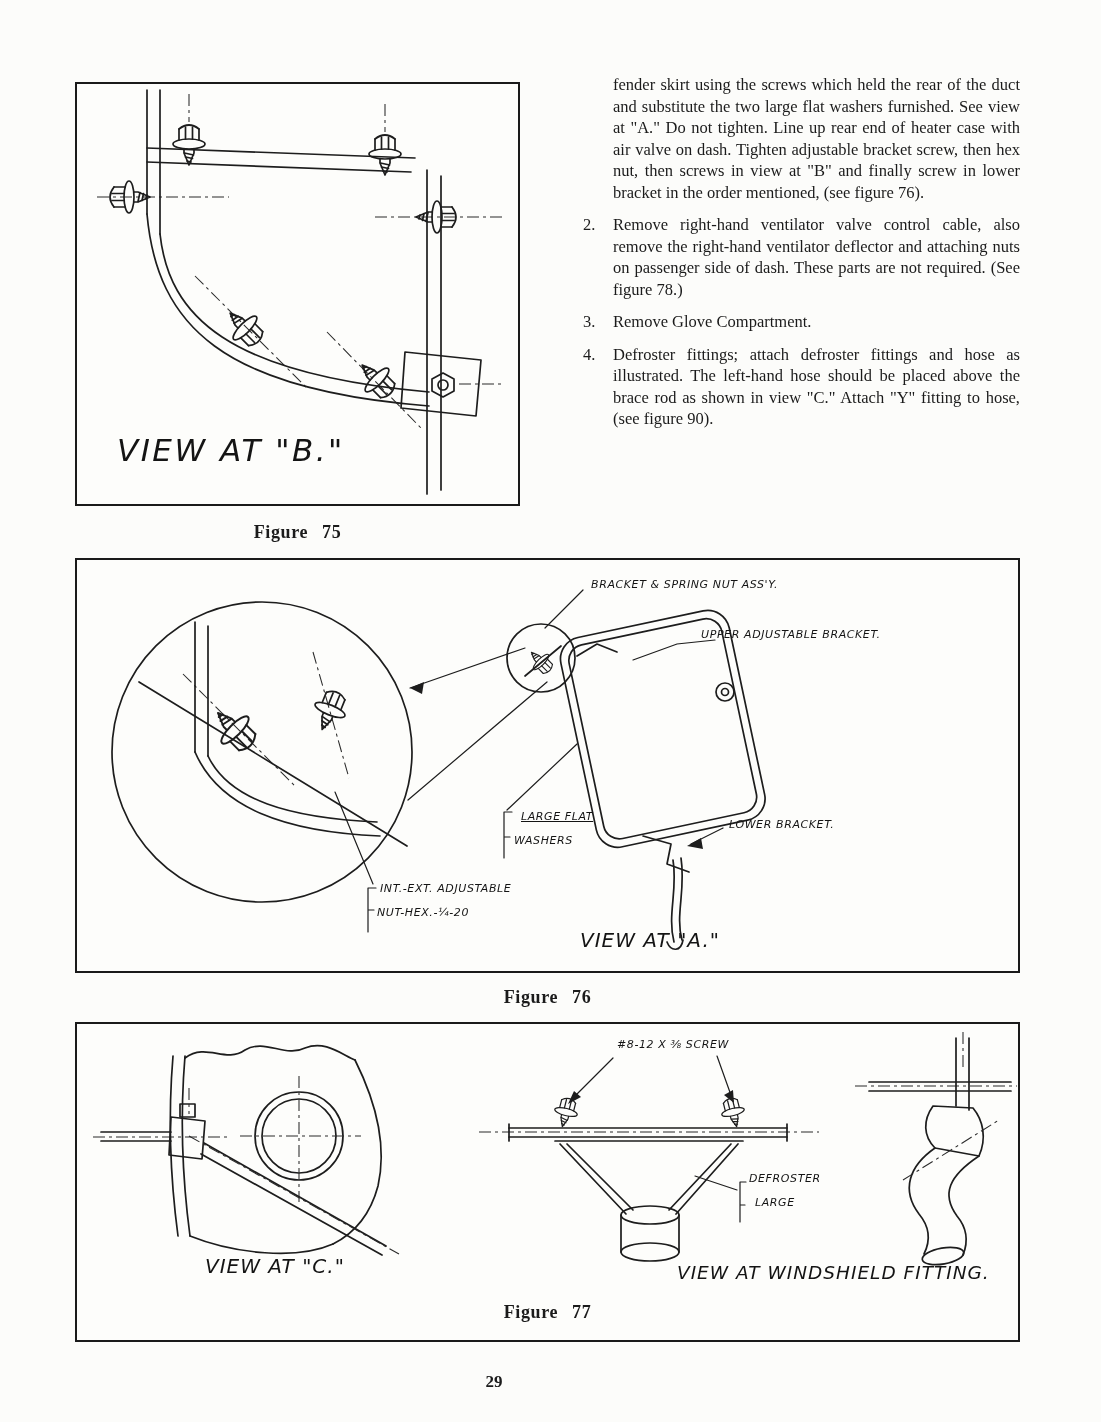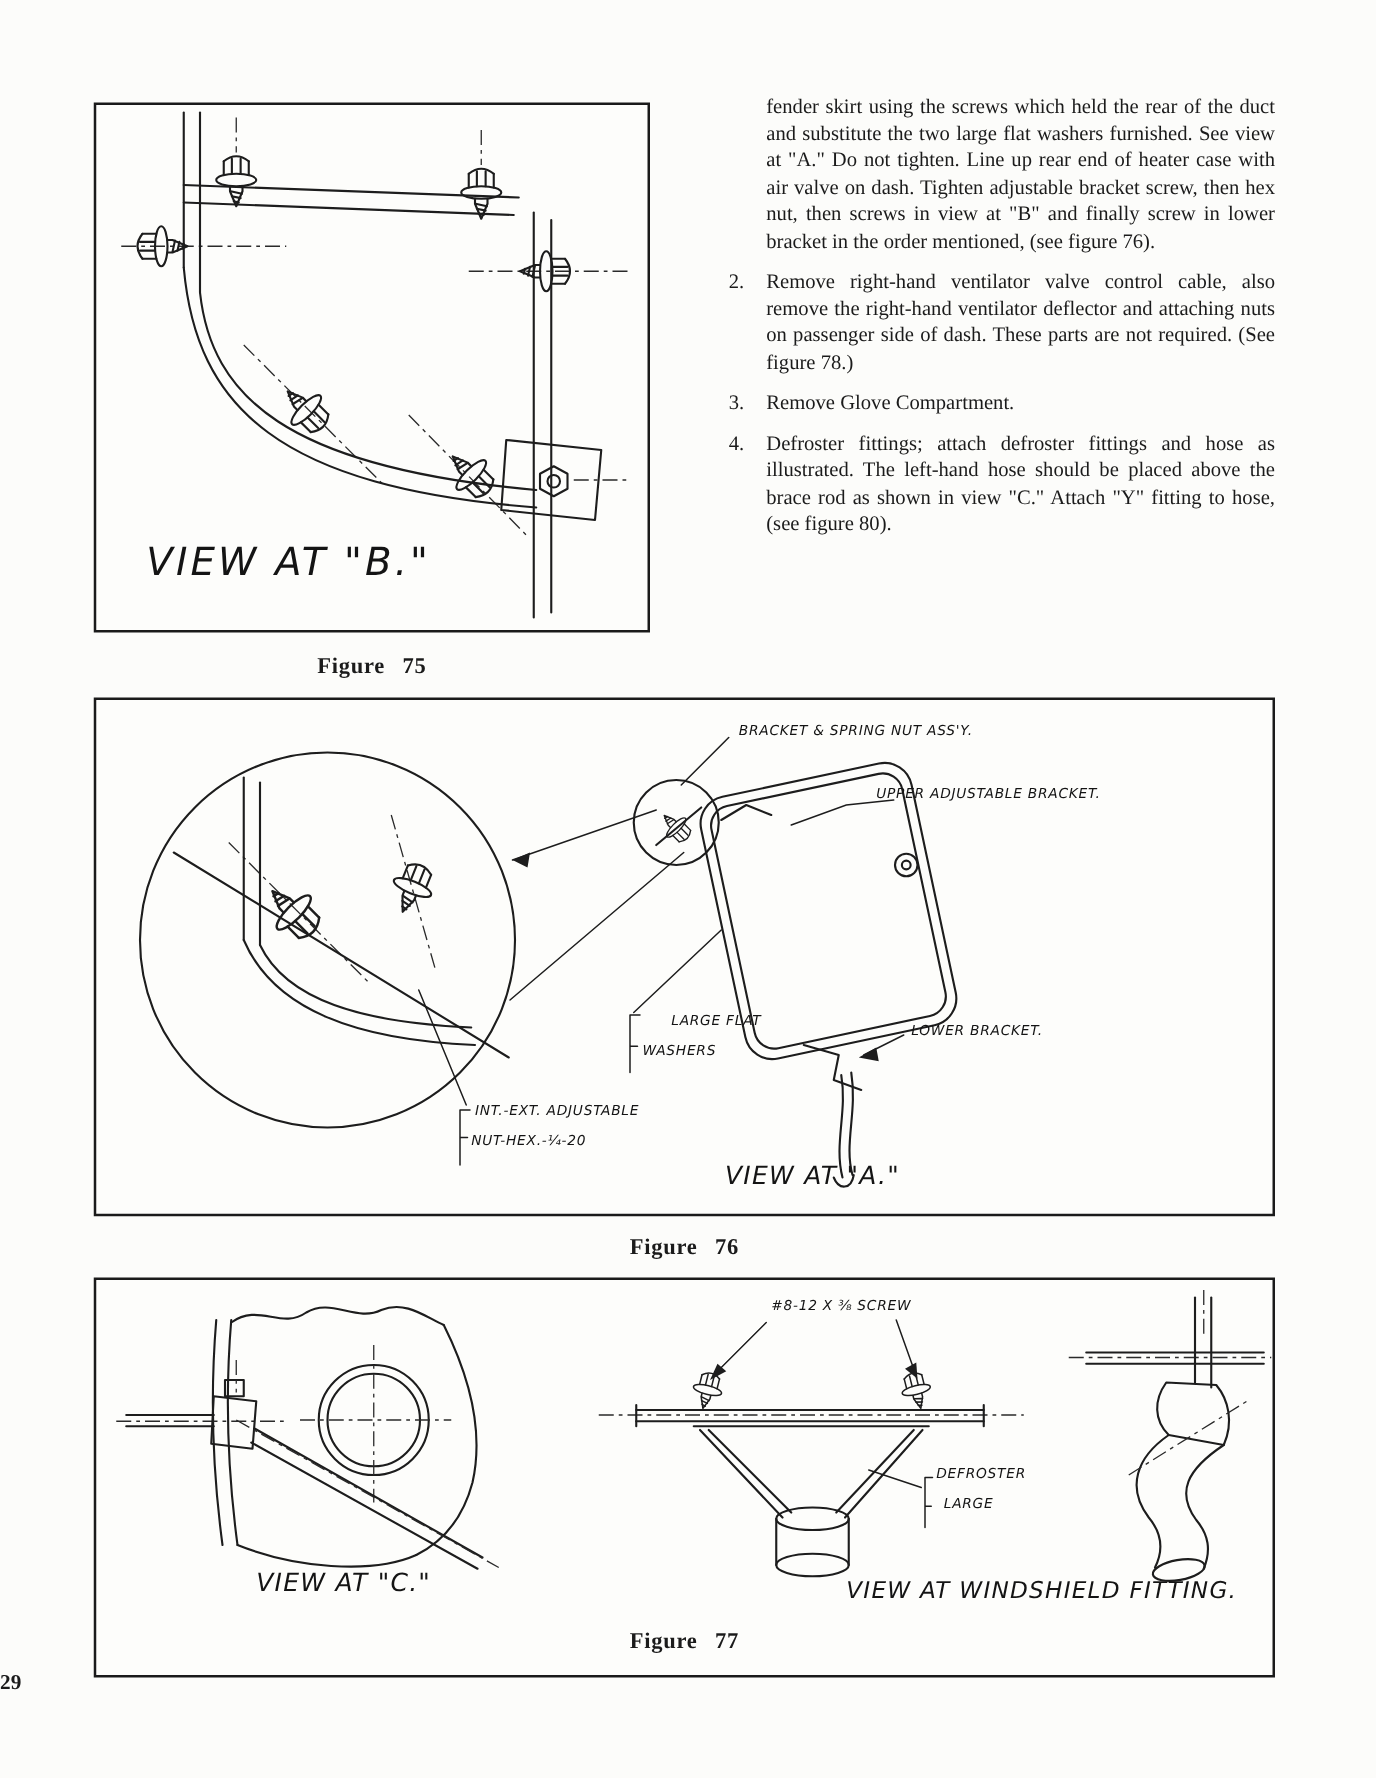"Defroster fittings; attach defroster" p.para { text: 80 -> 90 }
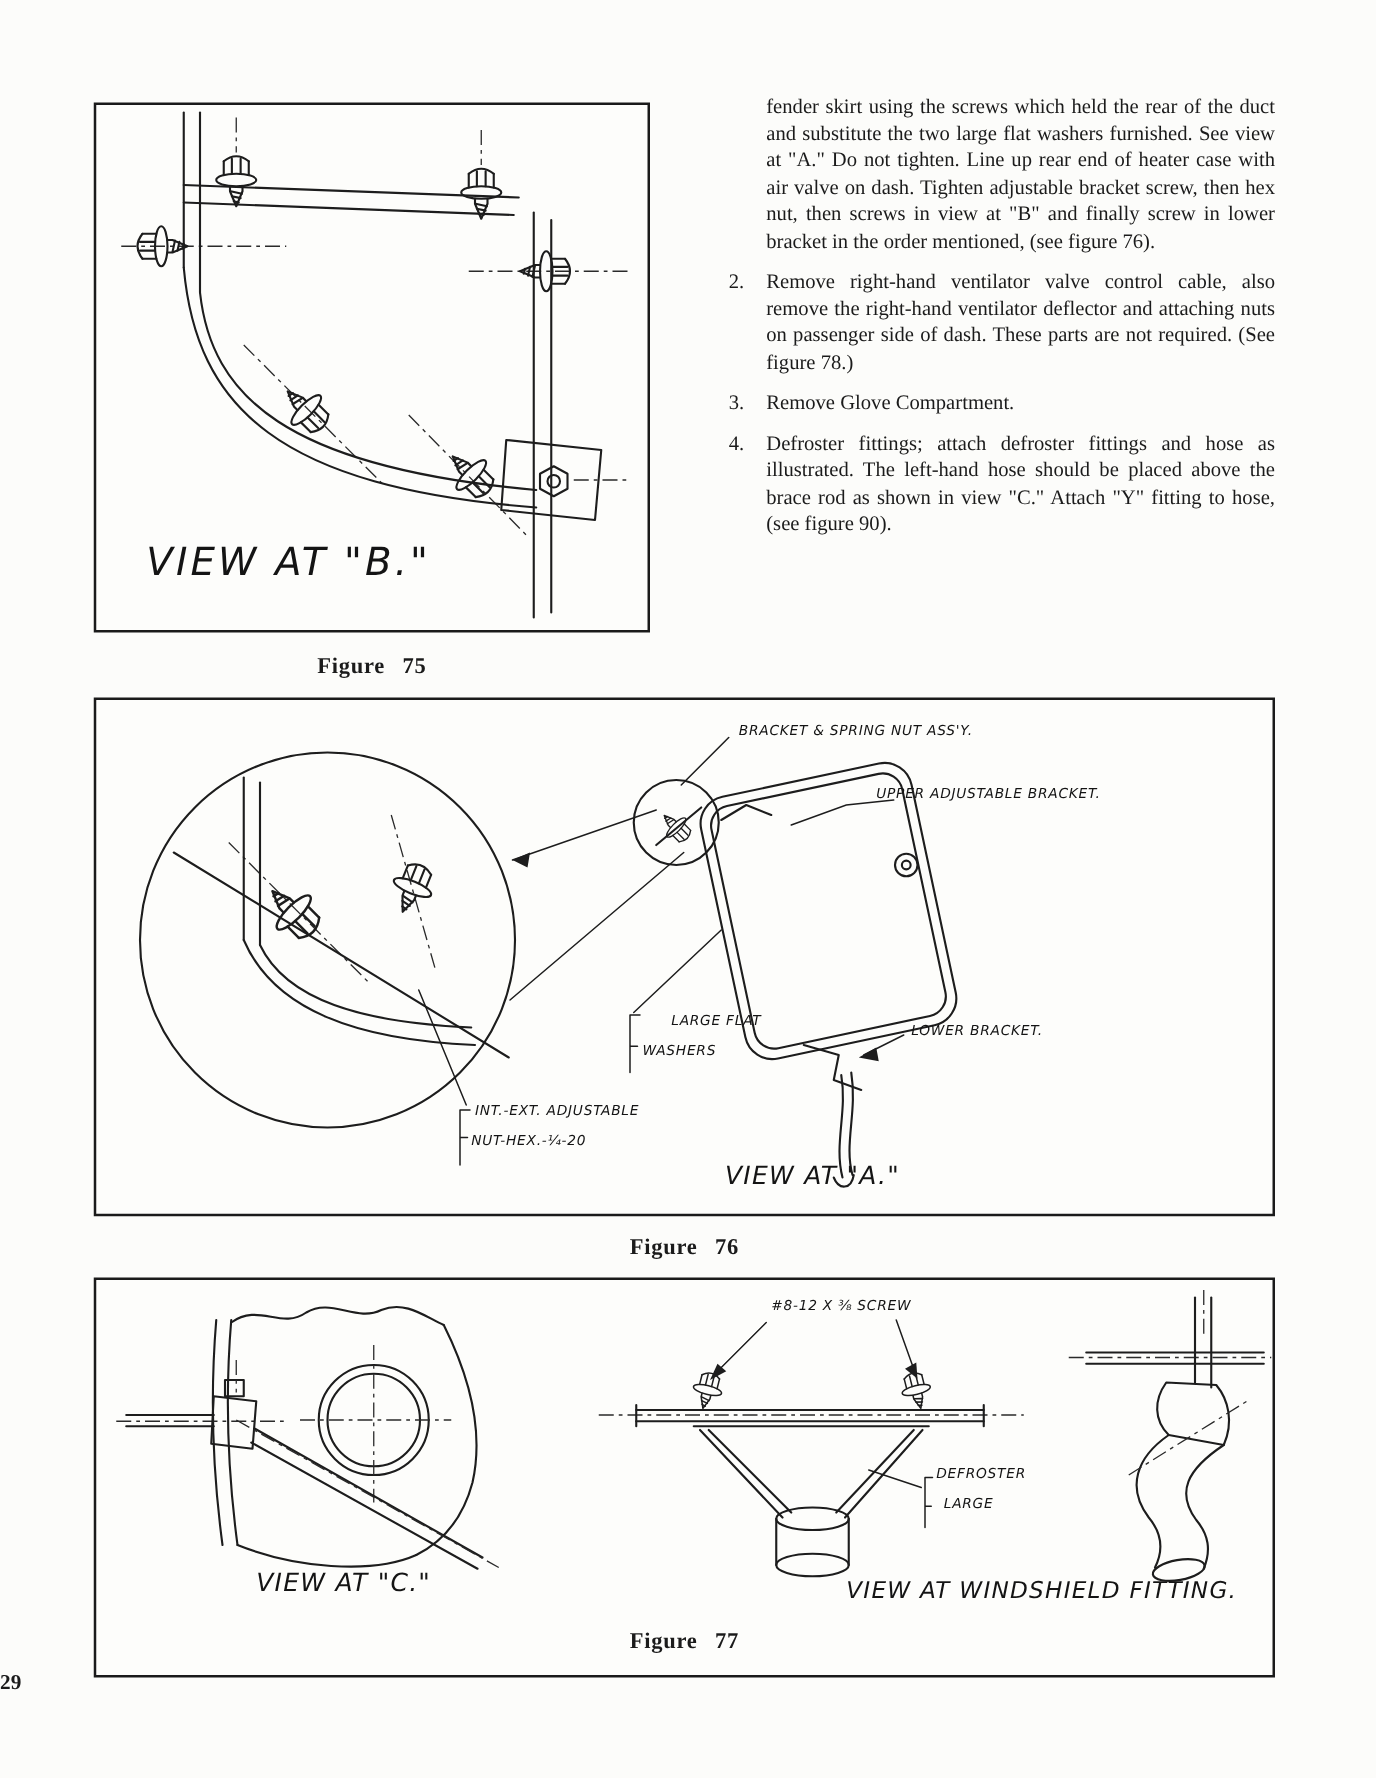"LARGE FLAT" div.hand { left: 460px -> 444px; text-decoration: none -> underline }
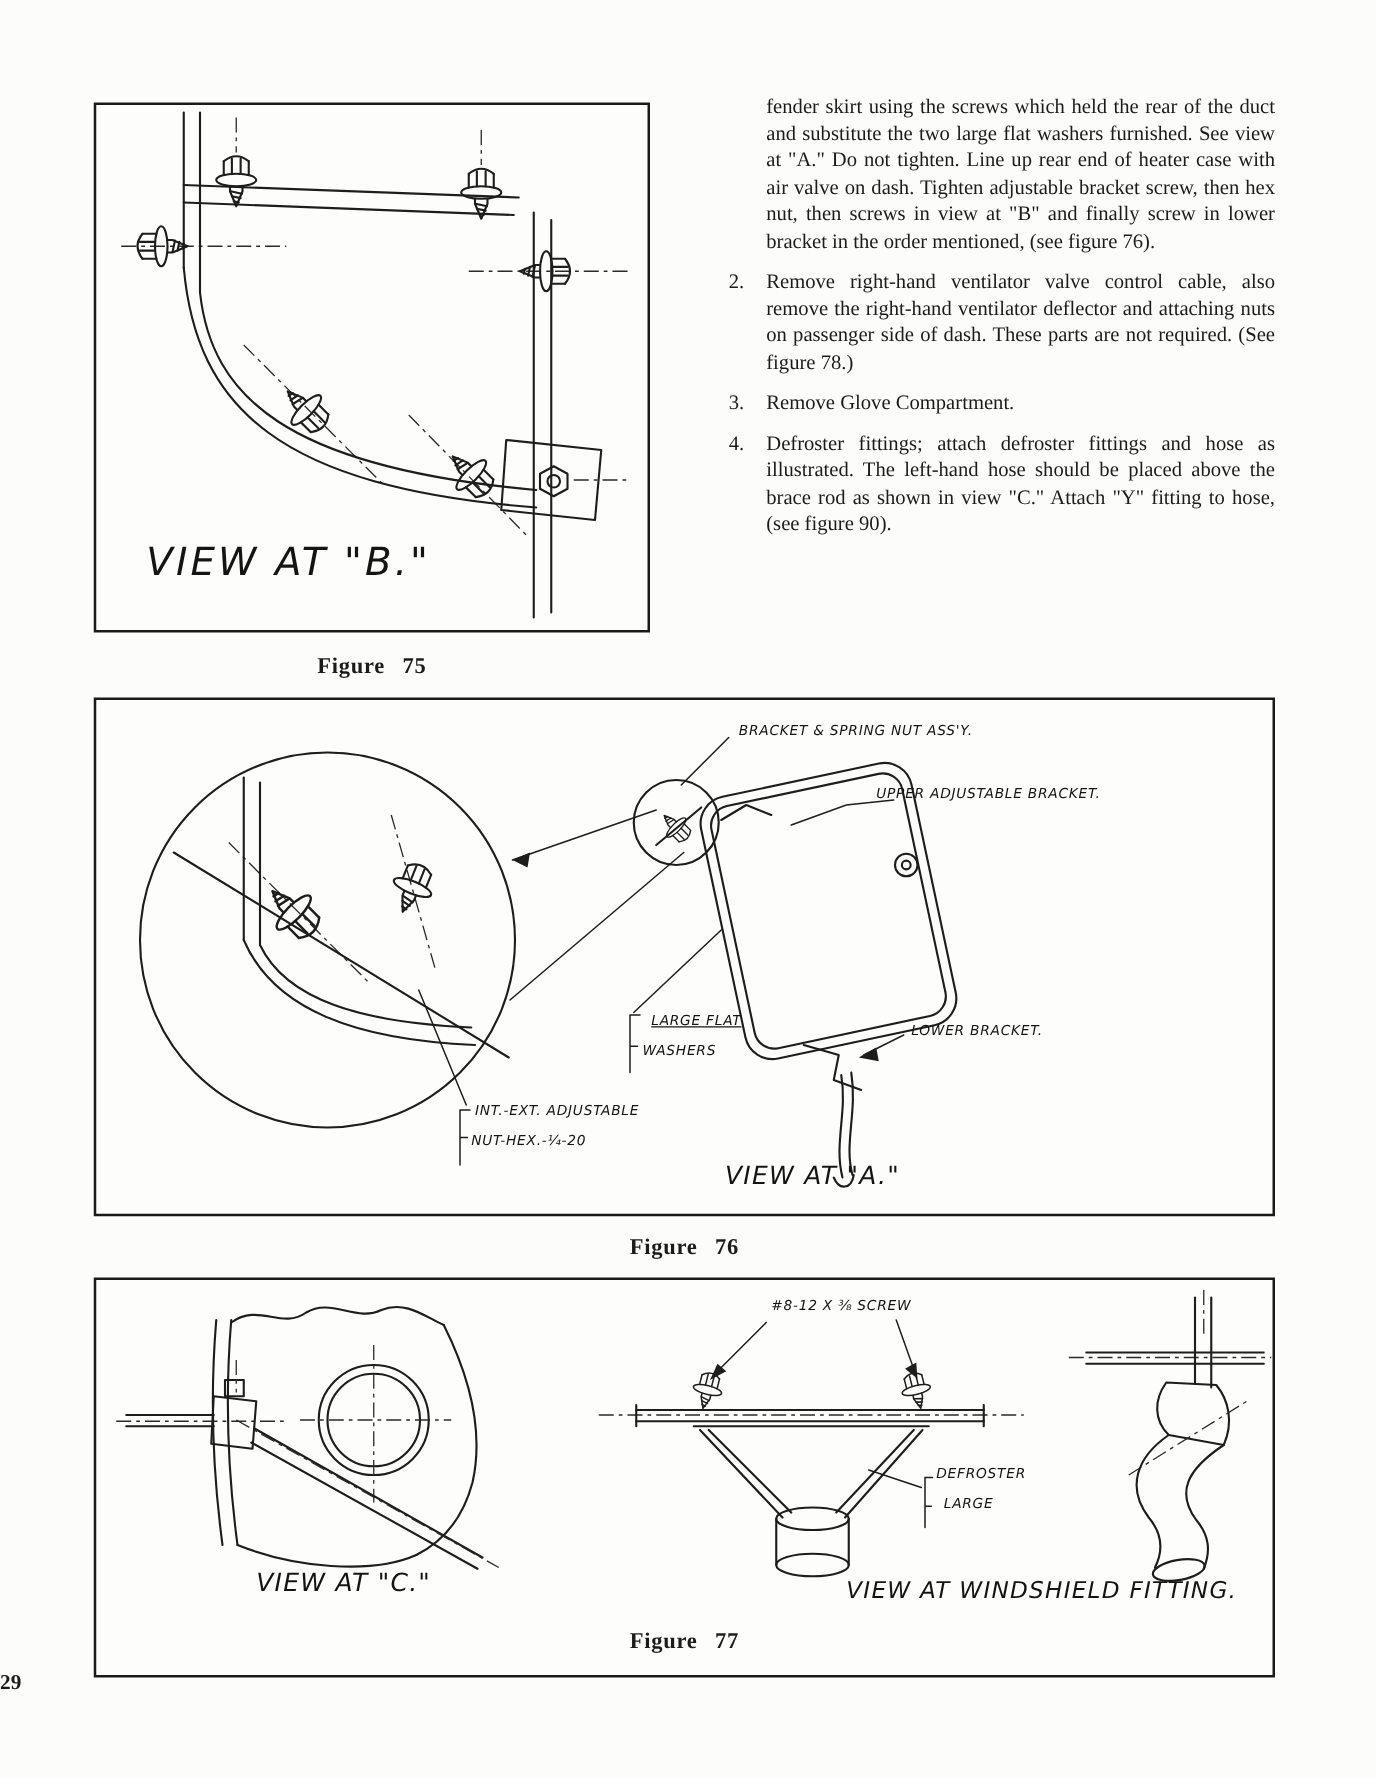"29" .page-number { text-align: left -> center; top: 1336px -> 1372px }
